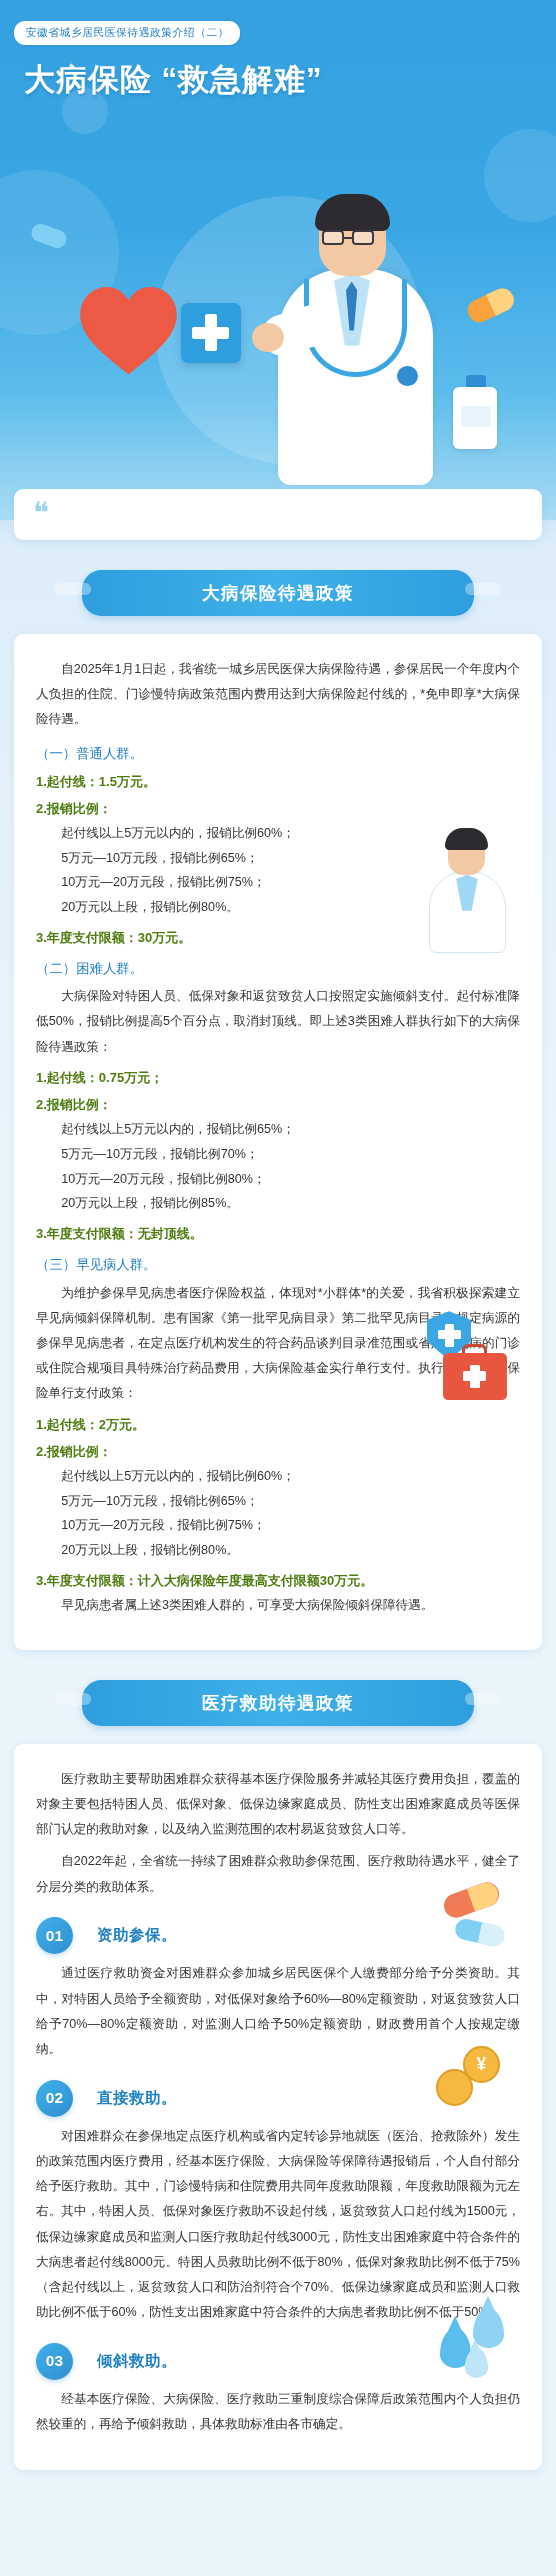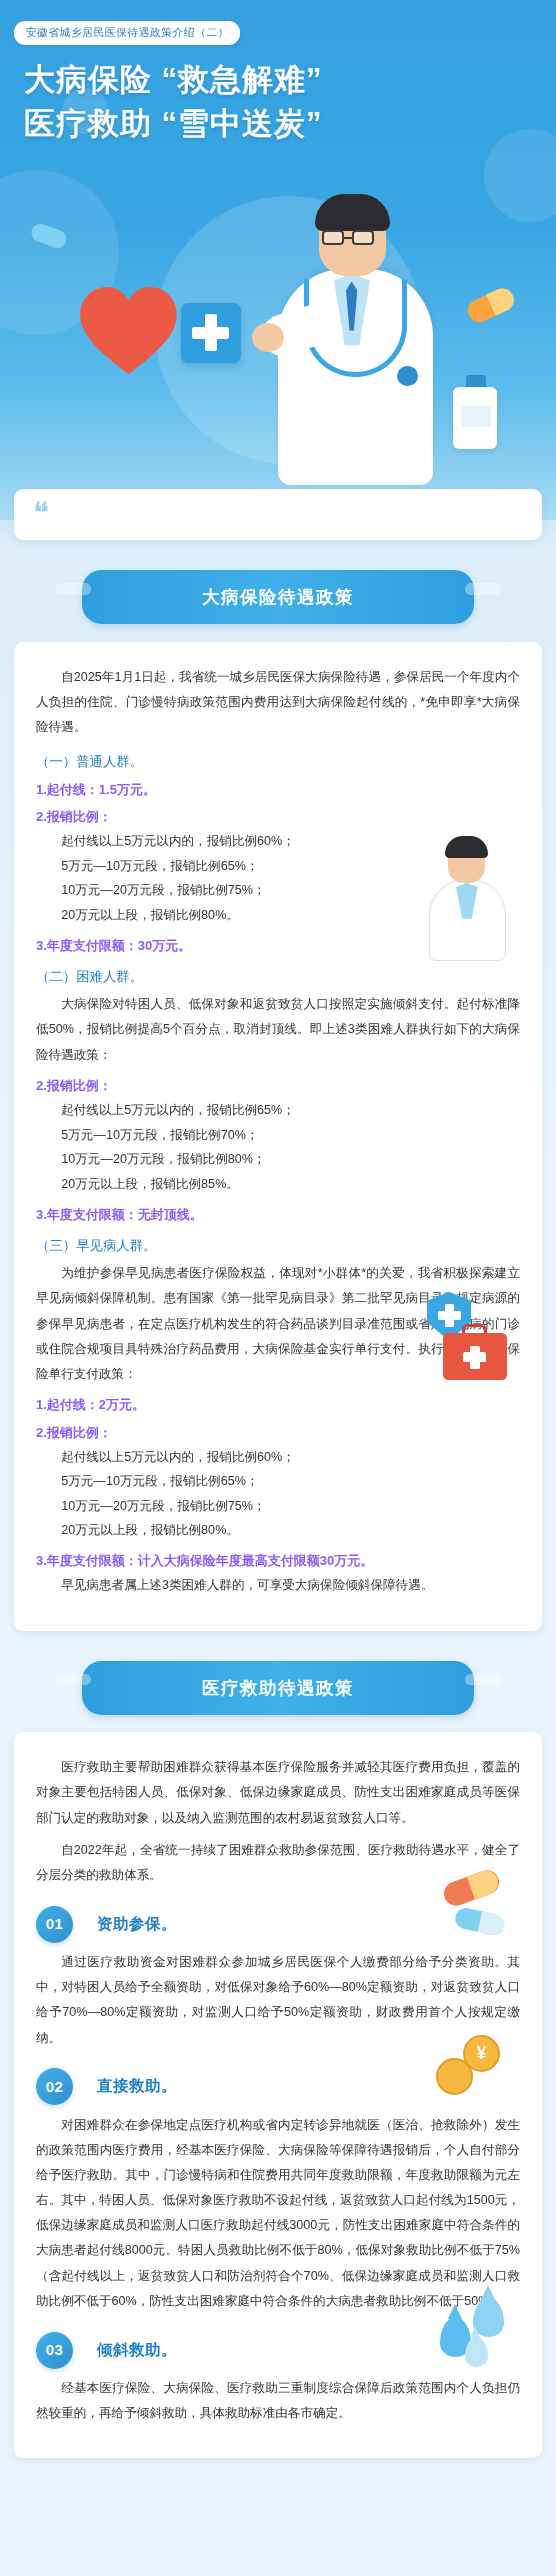"医疗救助 “雪中送炭”" span { html: <span>医疗救助 “雪中送炭”</span> -> none }
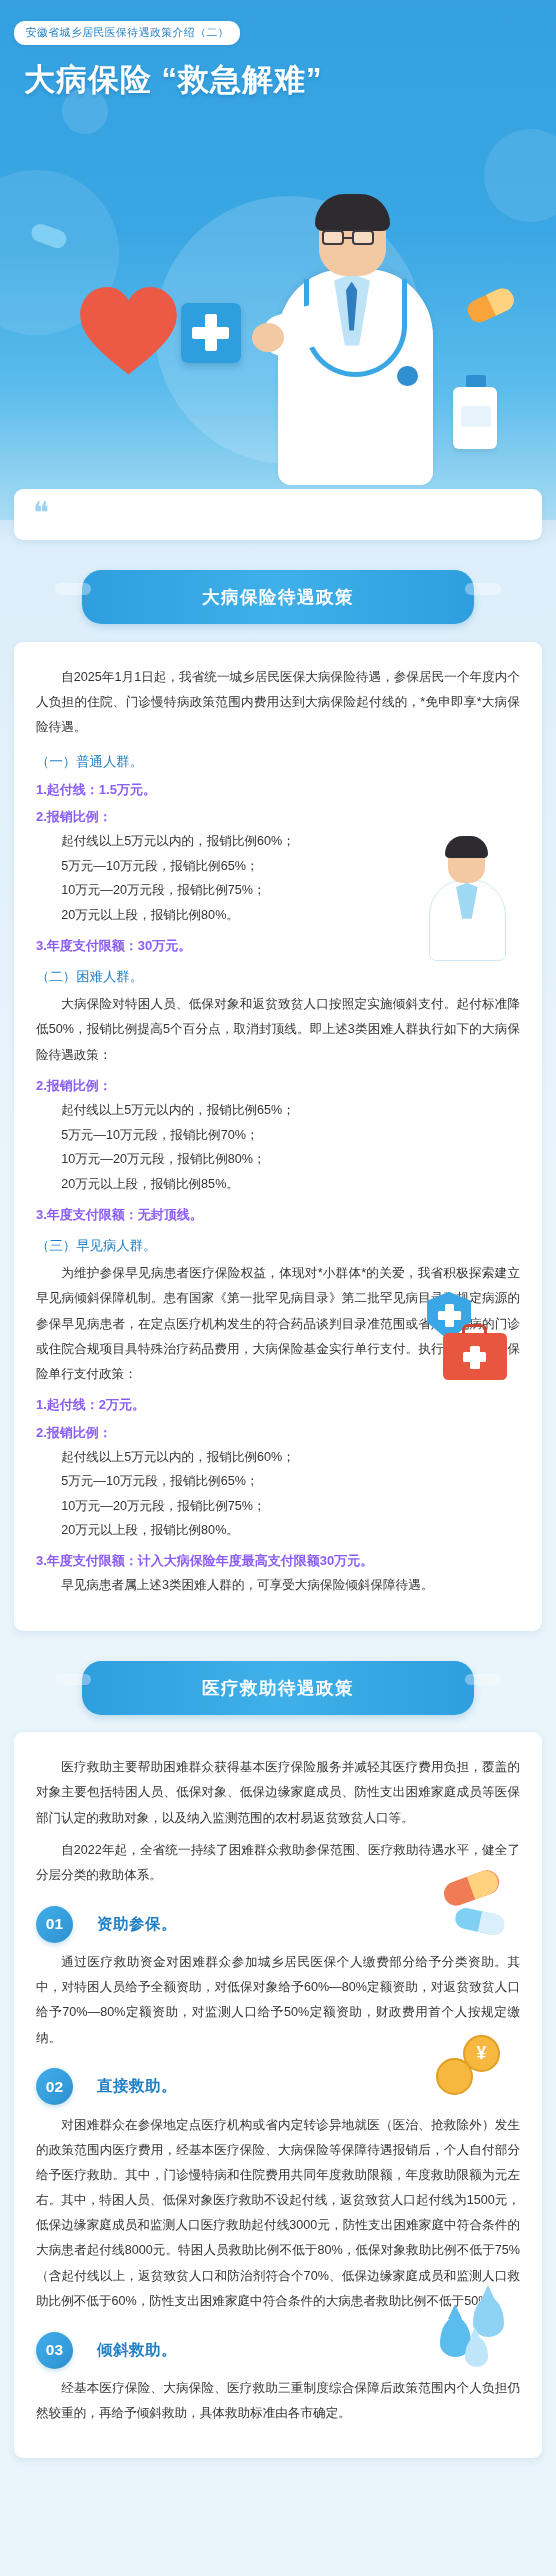"大病保险待遇政策" .section-banner { height: 54px -> 46px }
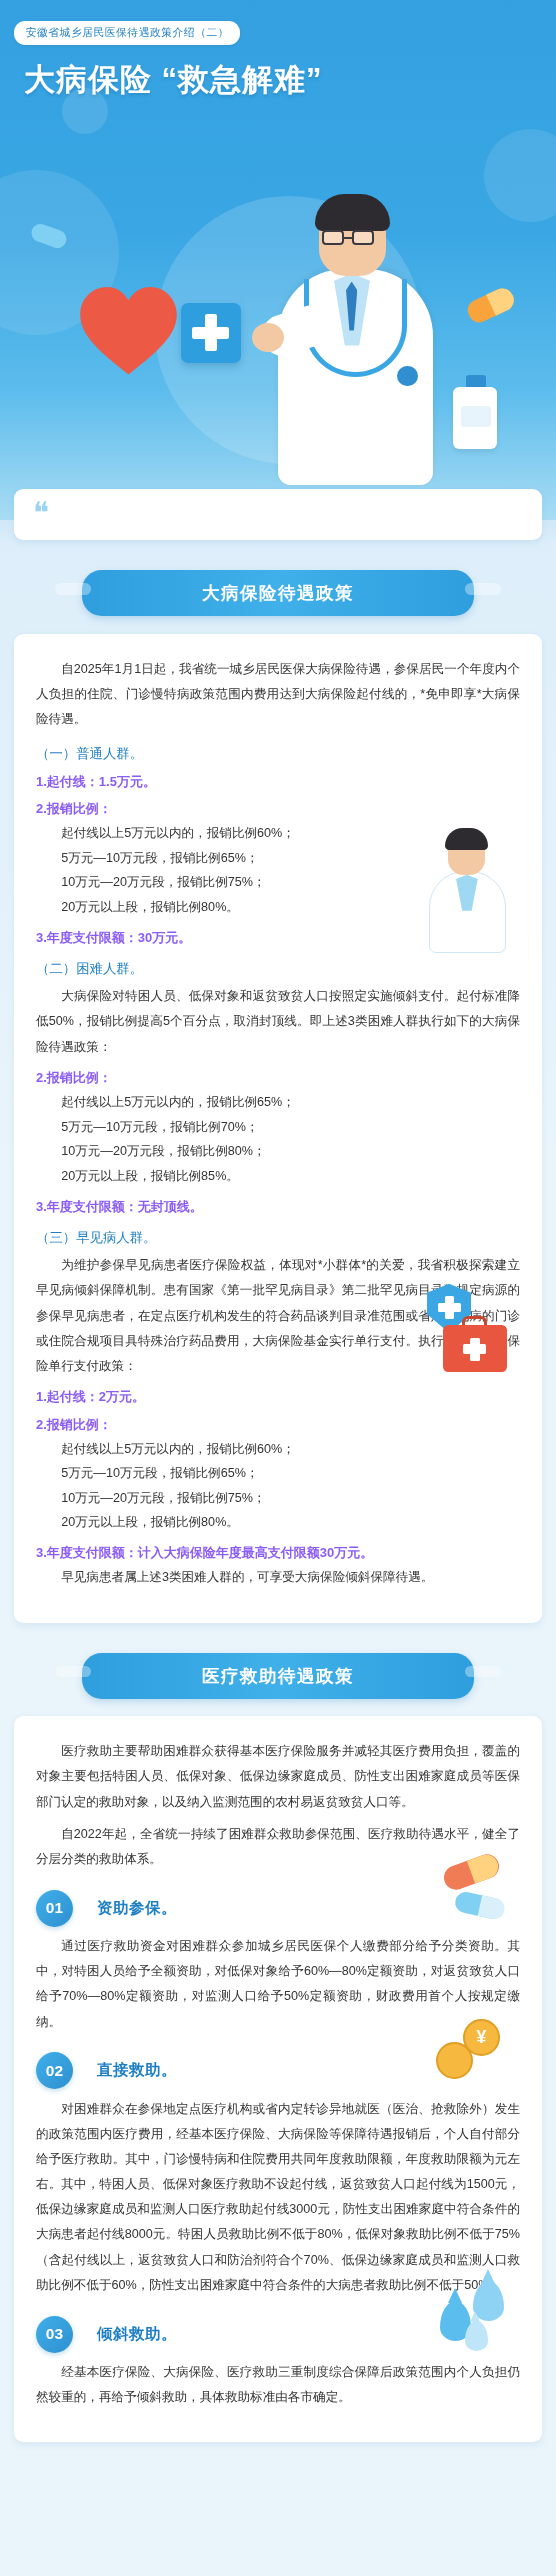"1.起付线：1.5万元。" .item-h { color: #8b5cf6 -> #4d7c0f }
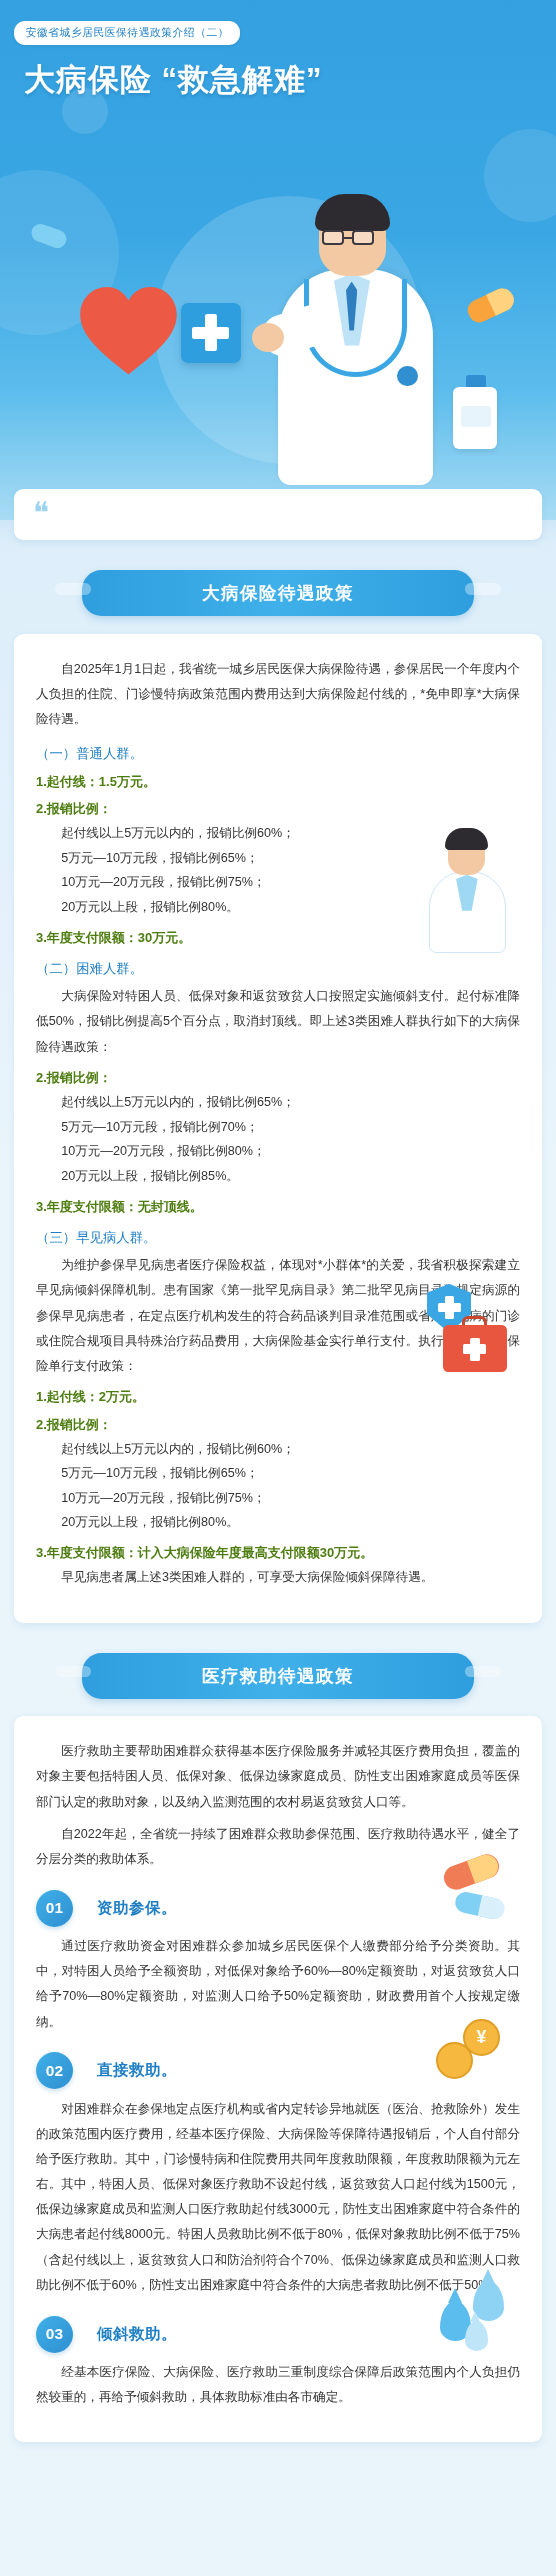"1.起付线：0.75万元；" div.item-h { html: none -> <div> <span>1.起付线：</span><span>0.75万元；</span> </div> }
